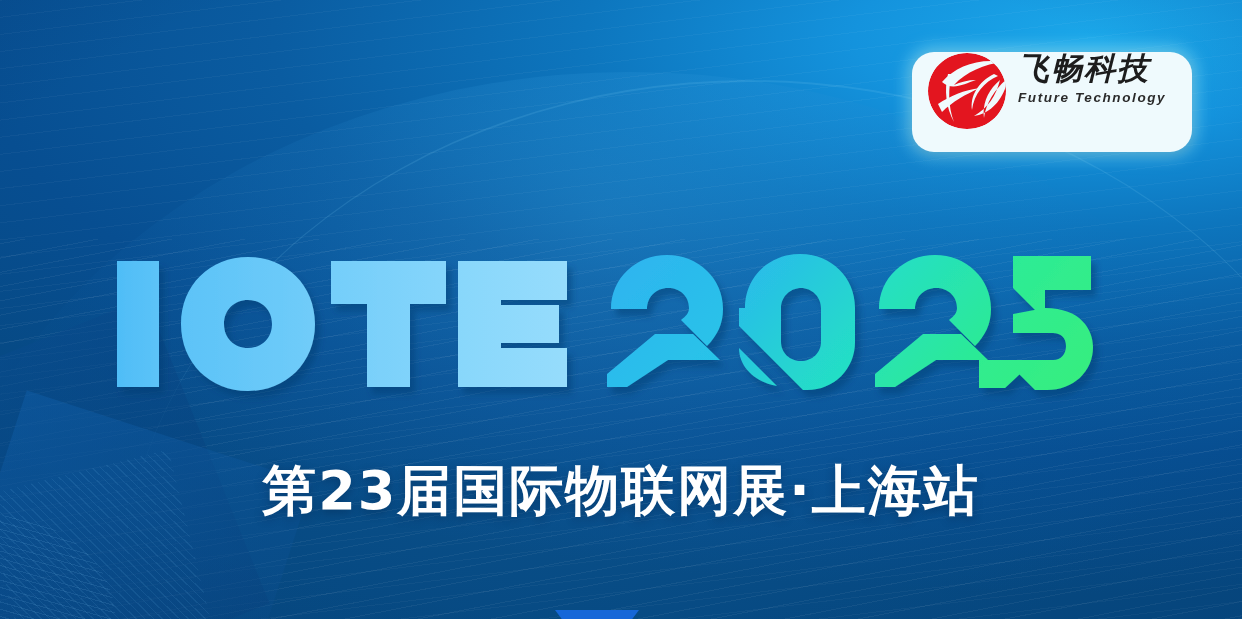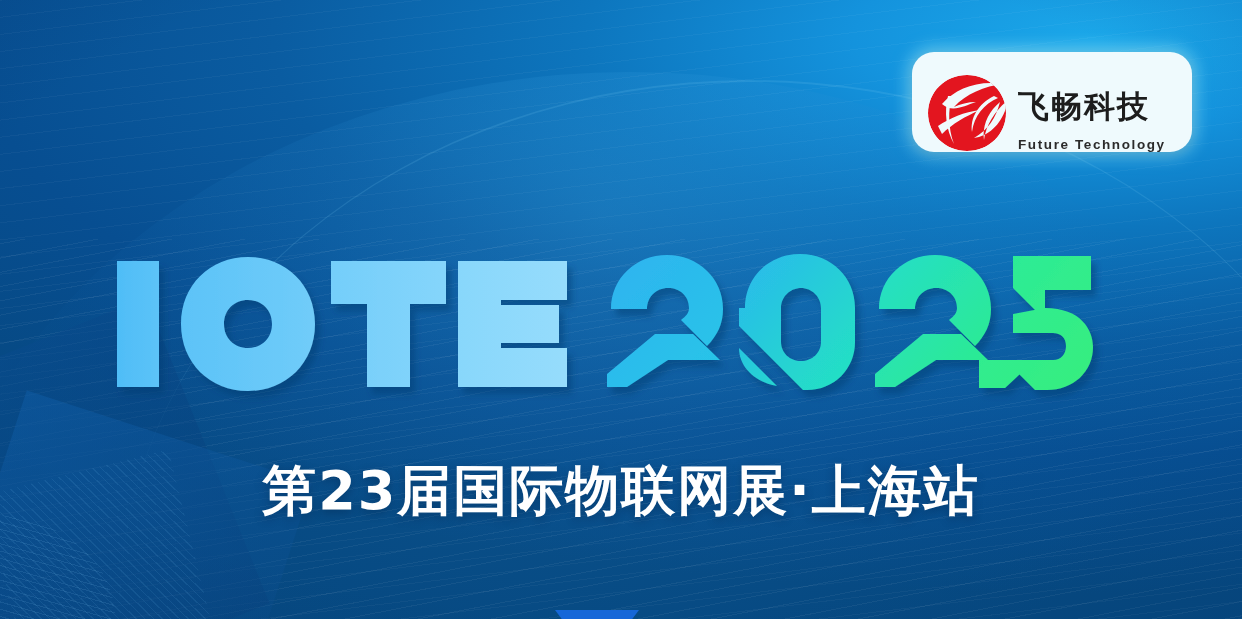"飞畅科技" .logo-badge { align-items: flex-end -> flex-start; font-style: none -> italic }
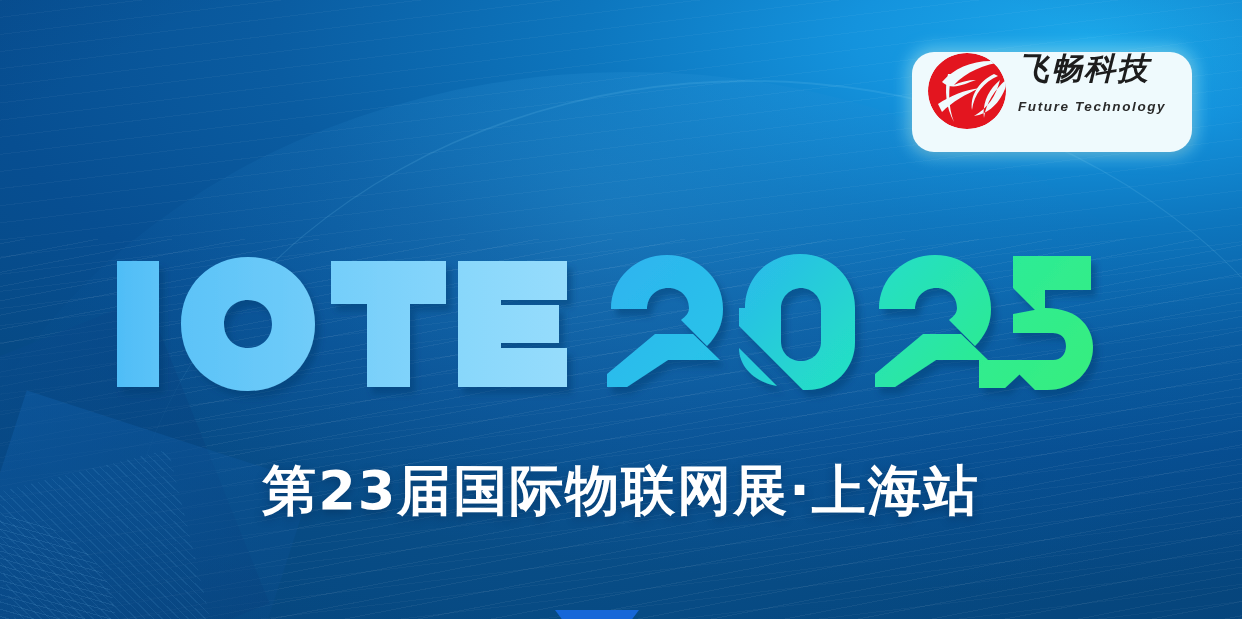"Future Technology" .logo-en { margin-top: 14px -> 5px }
